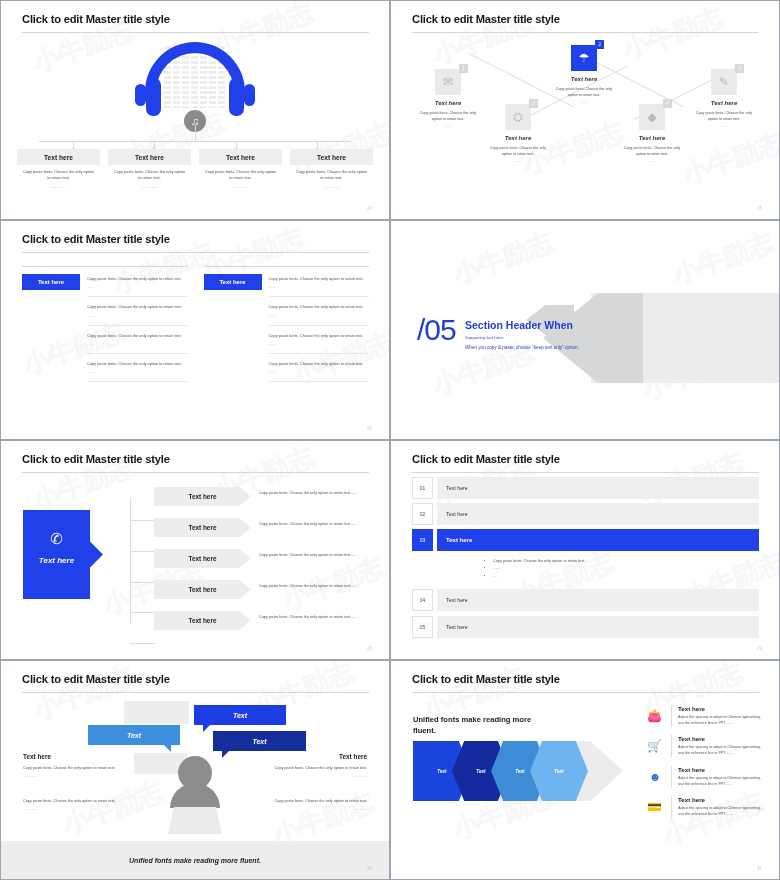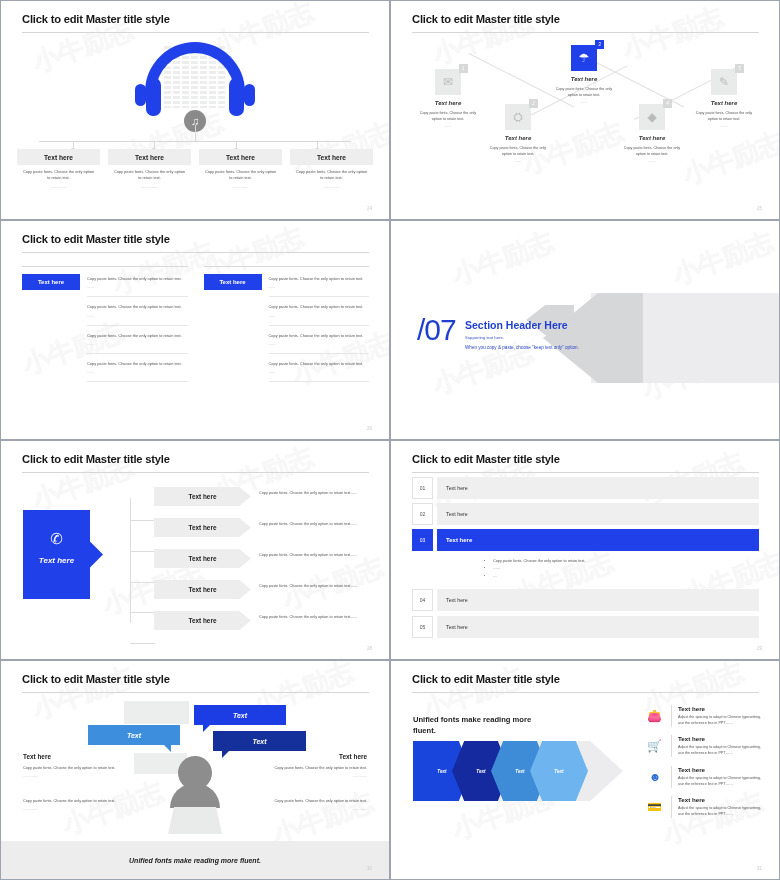"/07" div.shNum { text: /07 -> /05 }
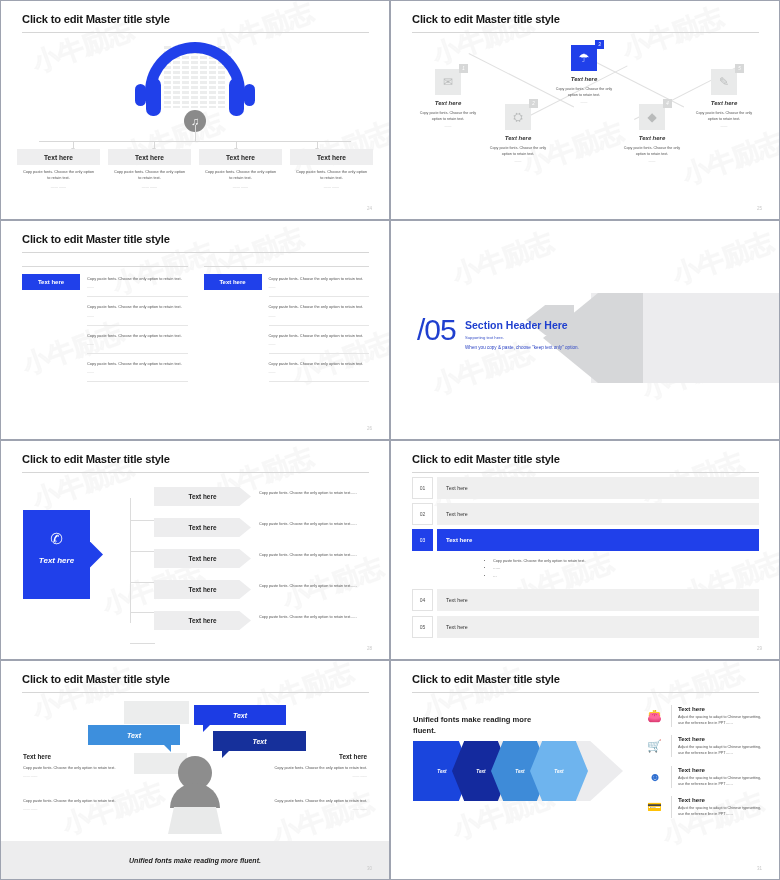"Section Header Here" div.shTitle { text: Here -> When }
